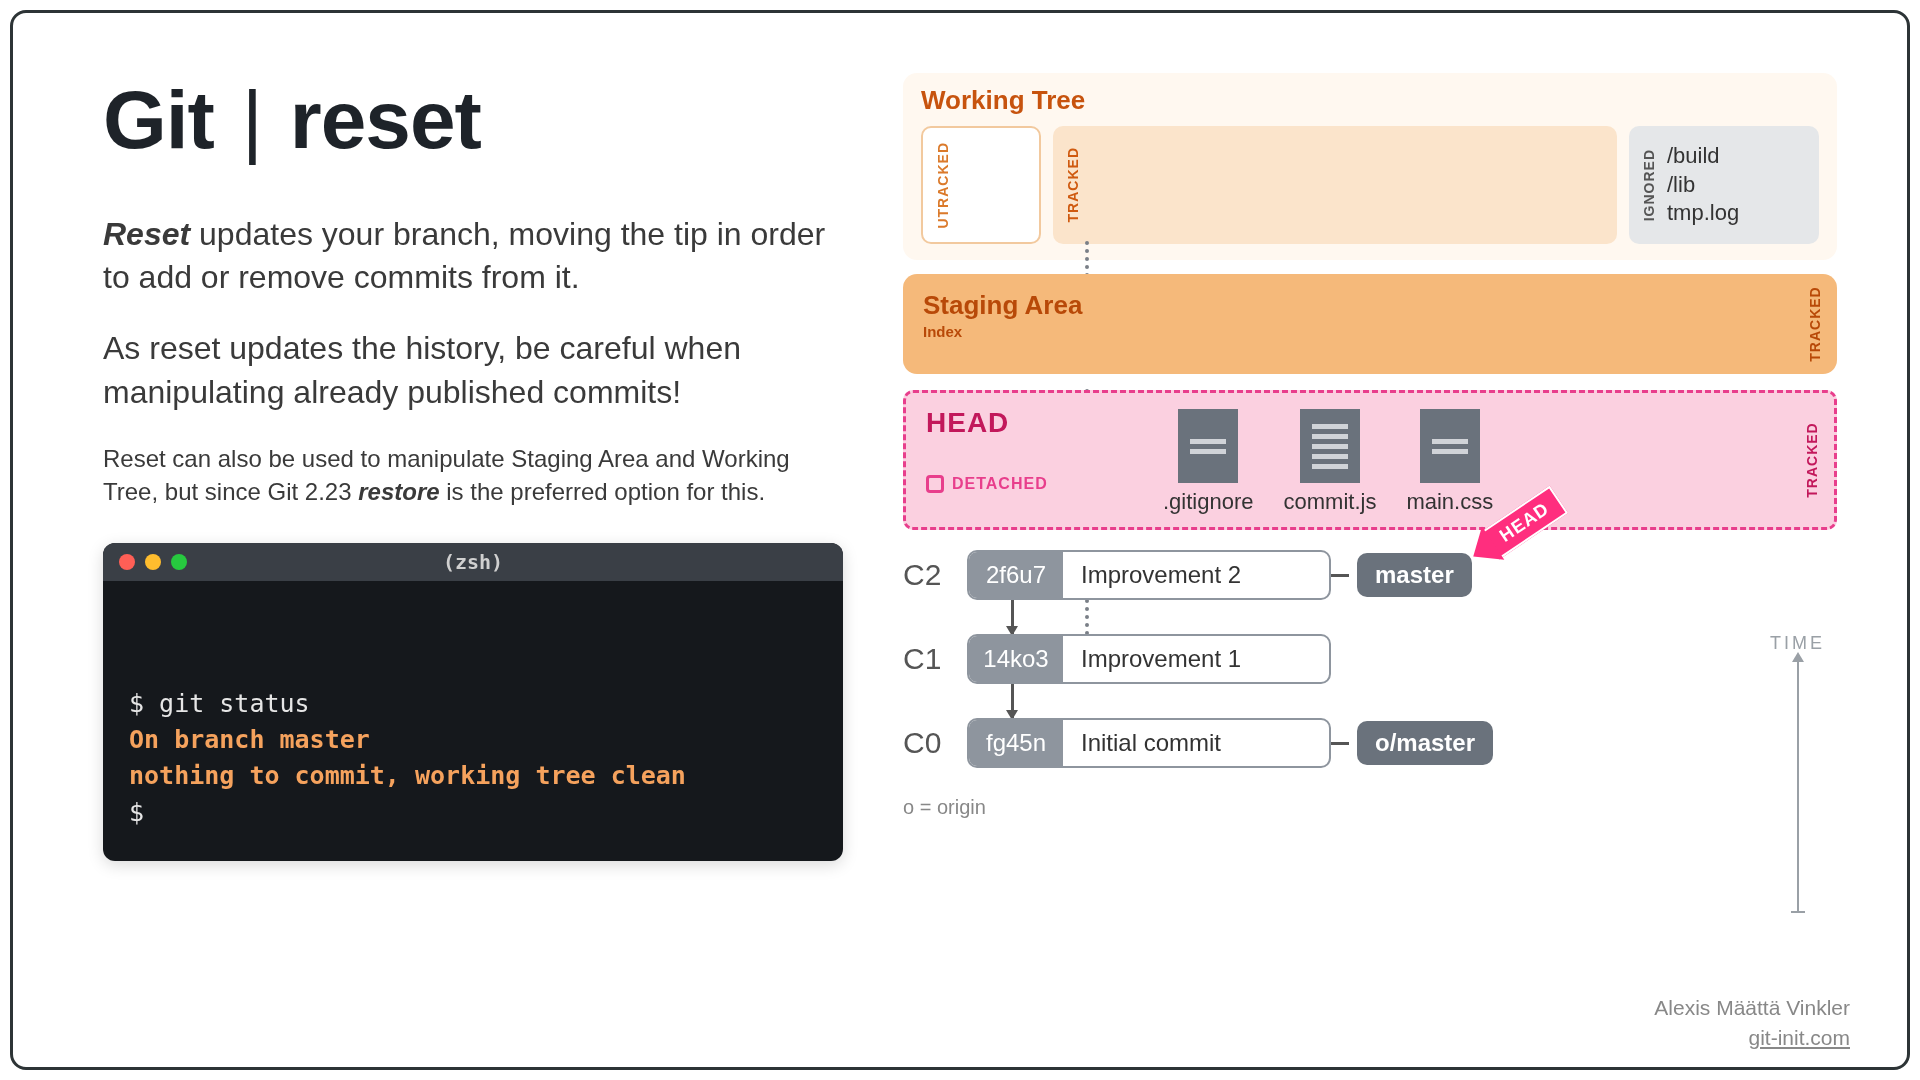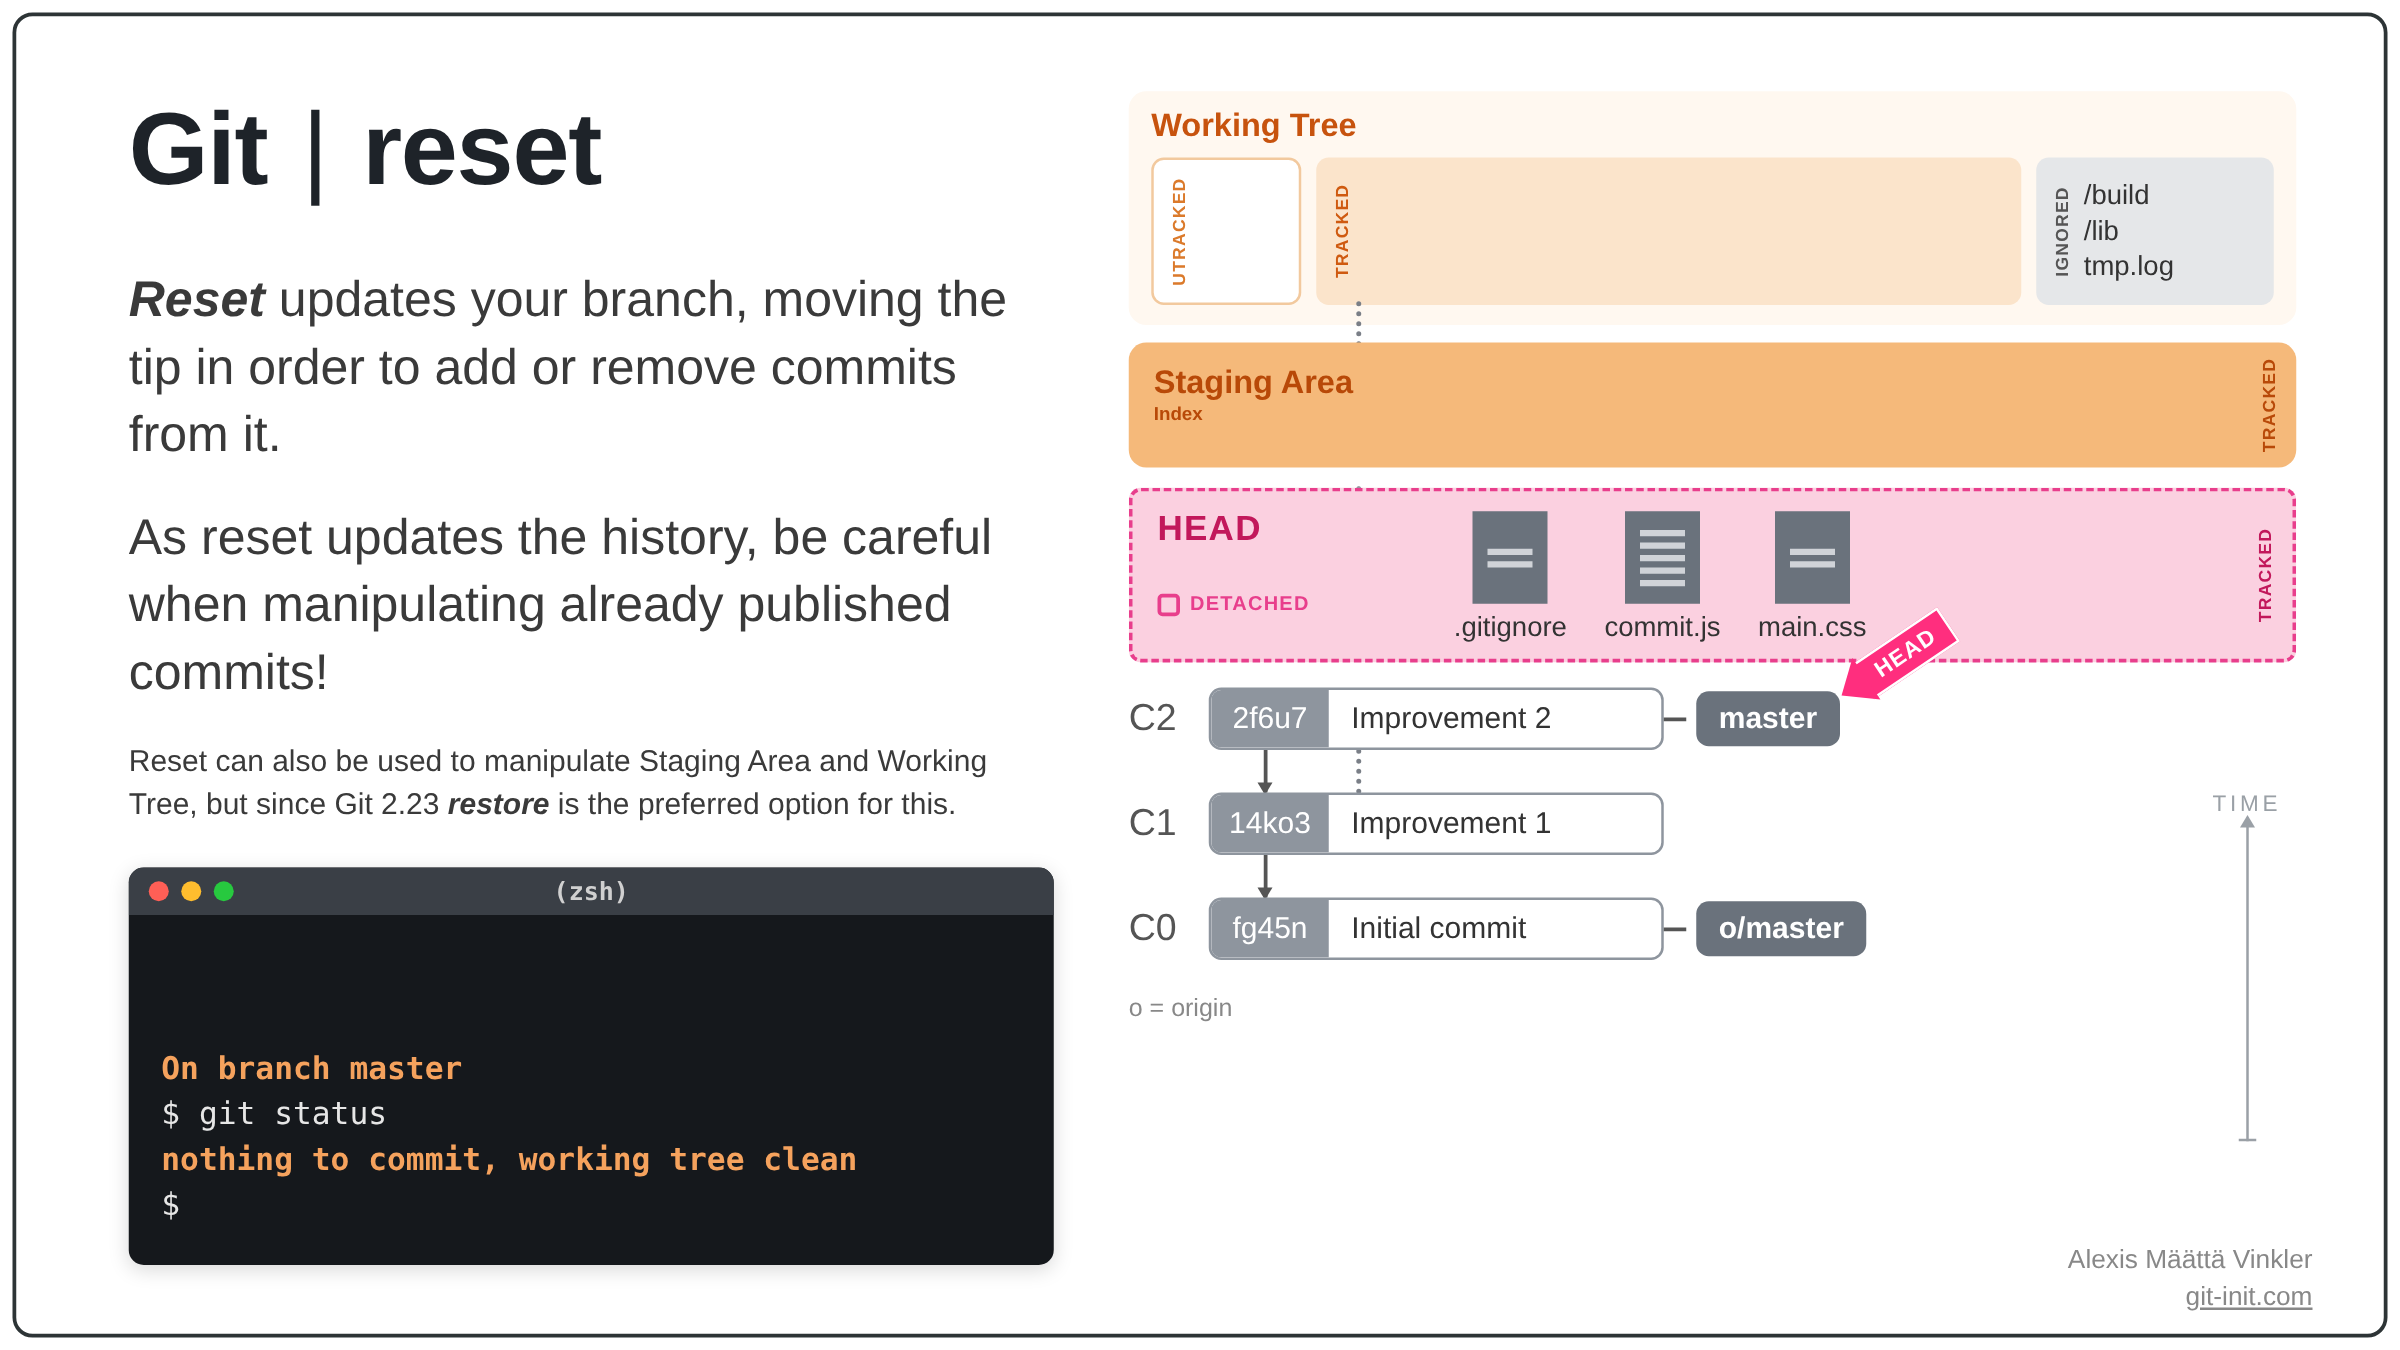"Reset updates your branch, moving" .para1, .para2 { font-size: 40px -> 32px }
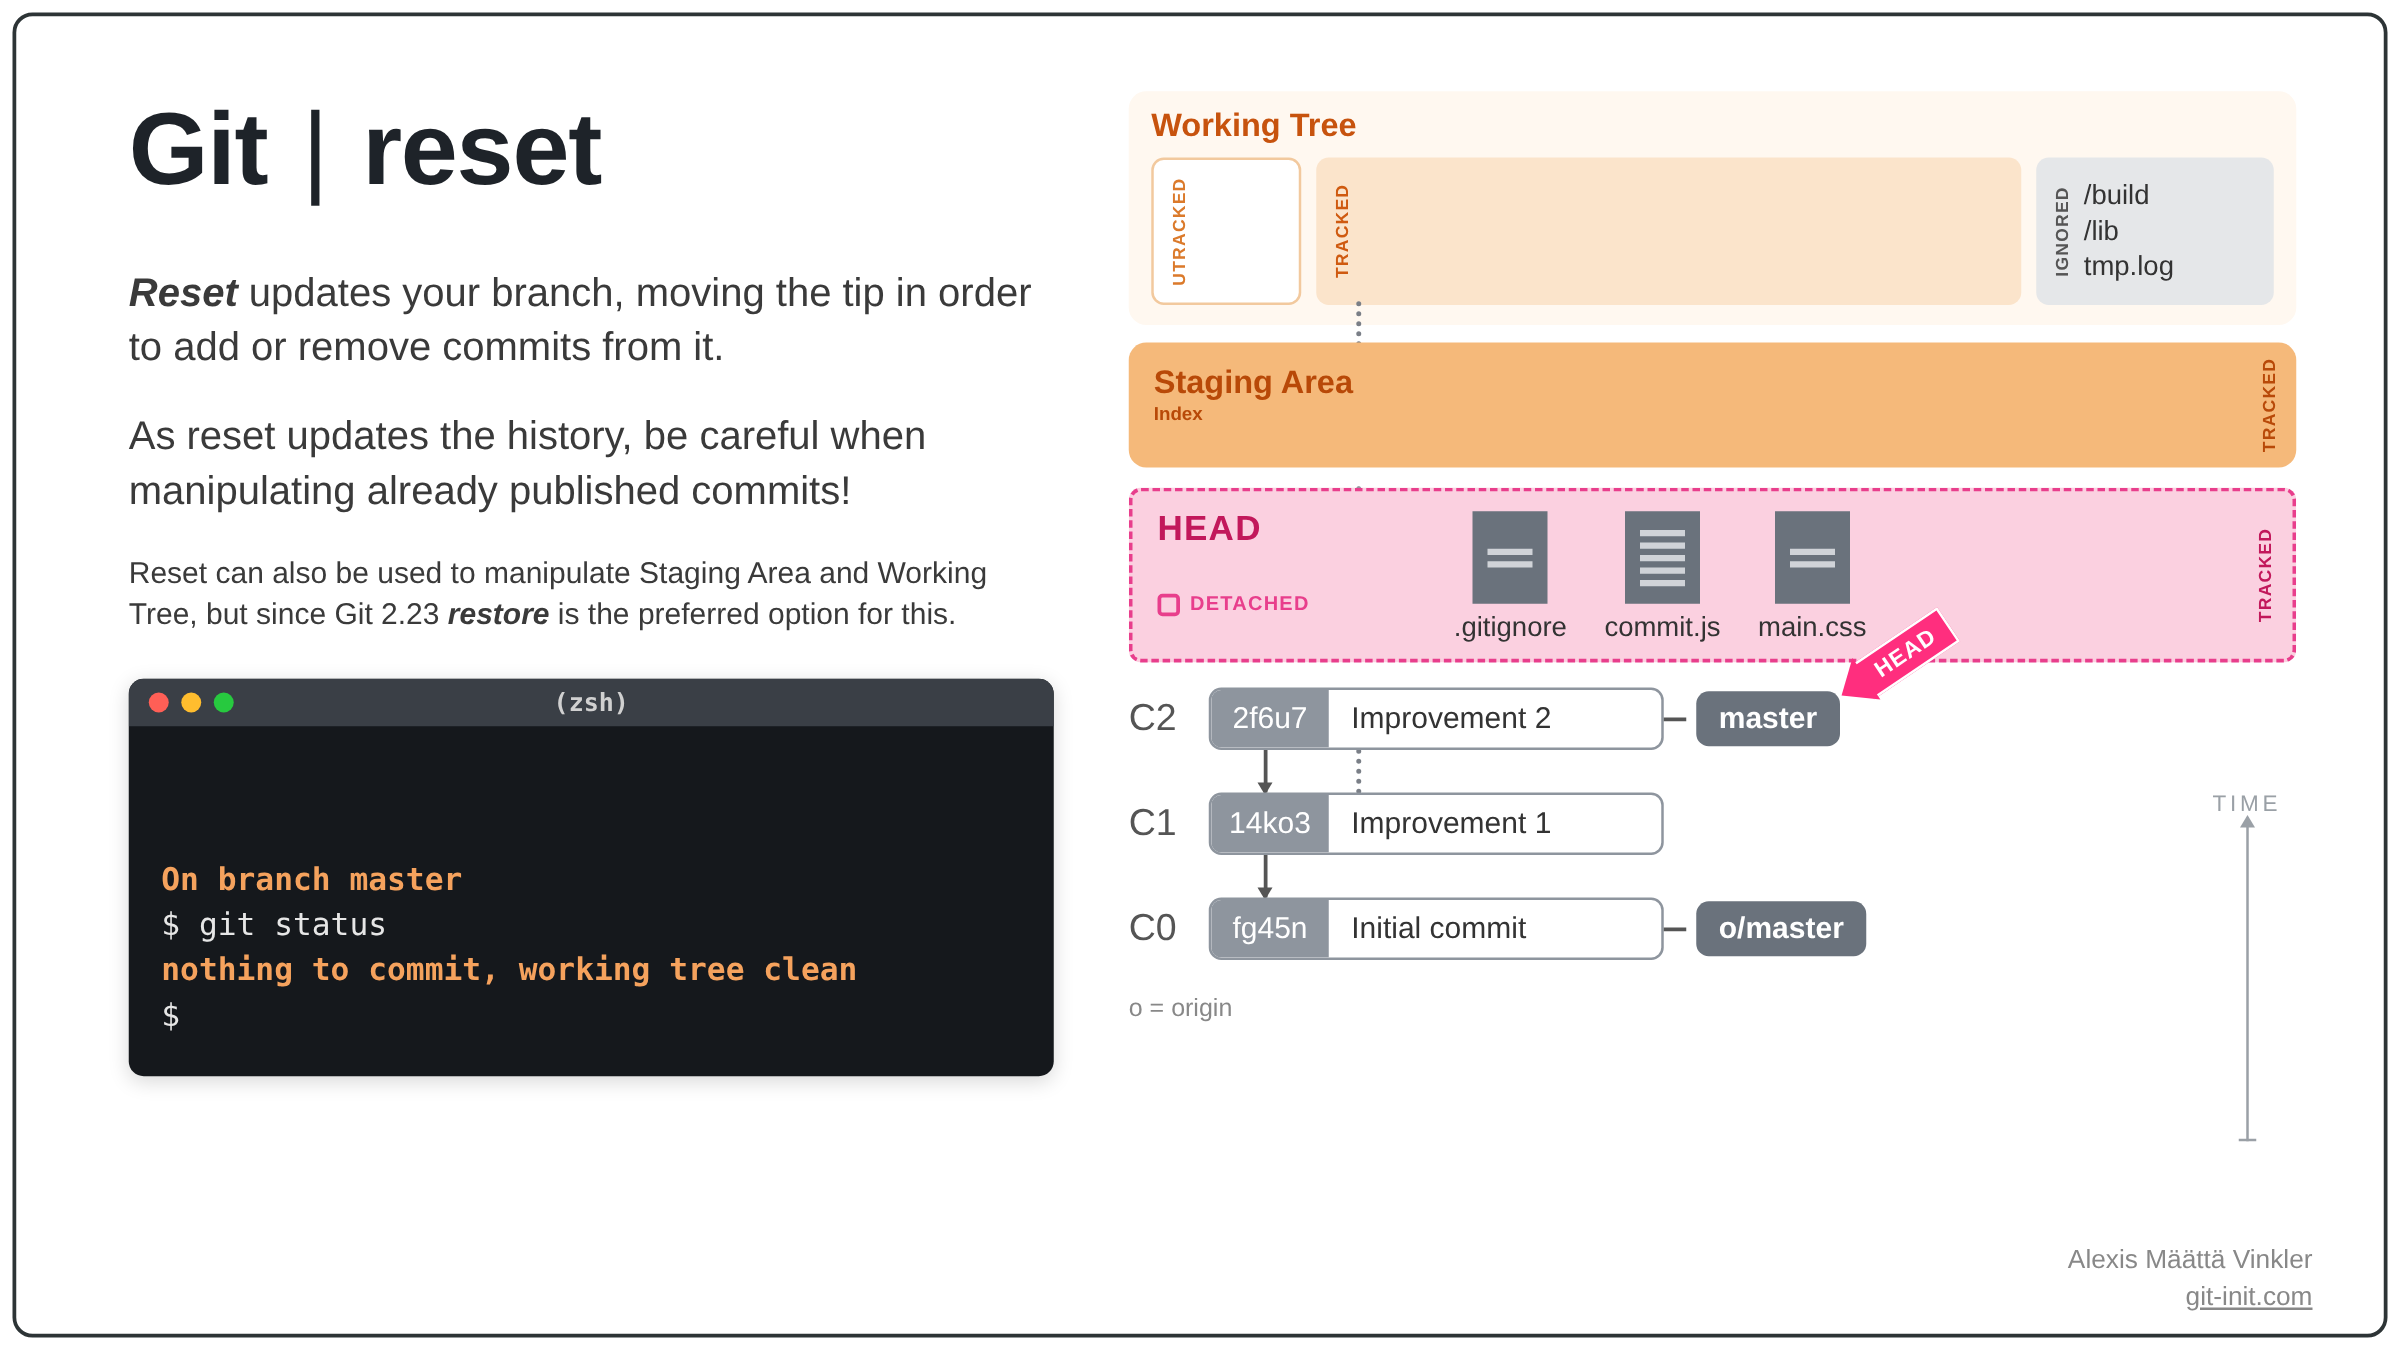"On branch master" div.term-line { order: before "$ git status" -> after "$ git status" }
